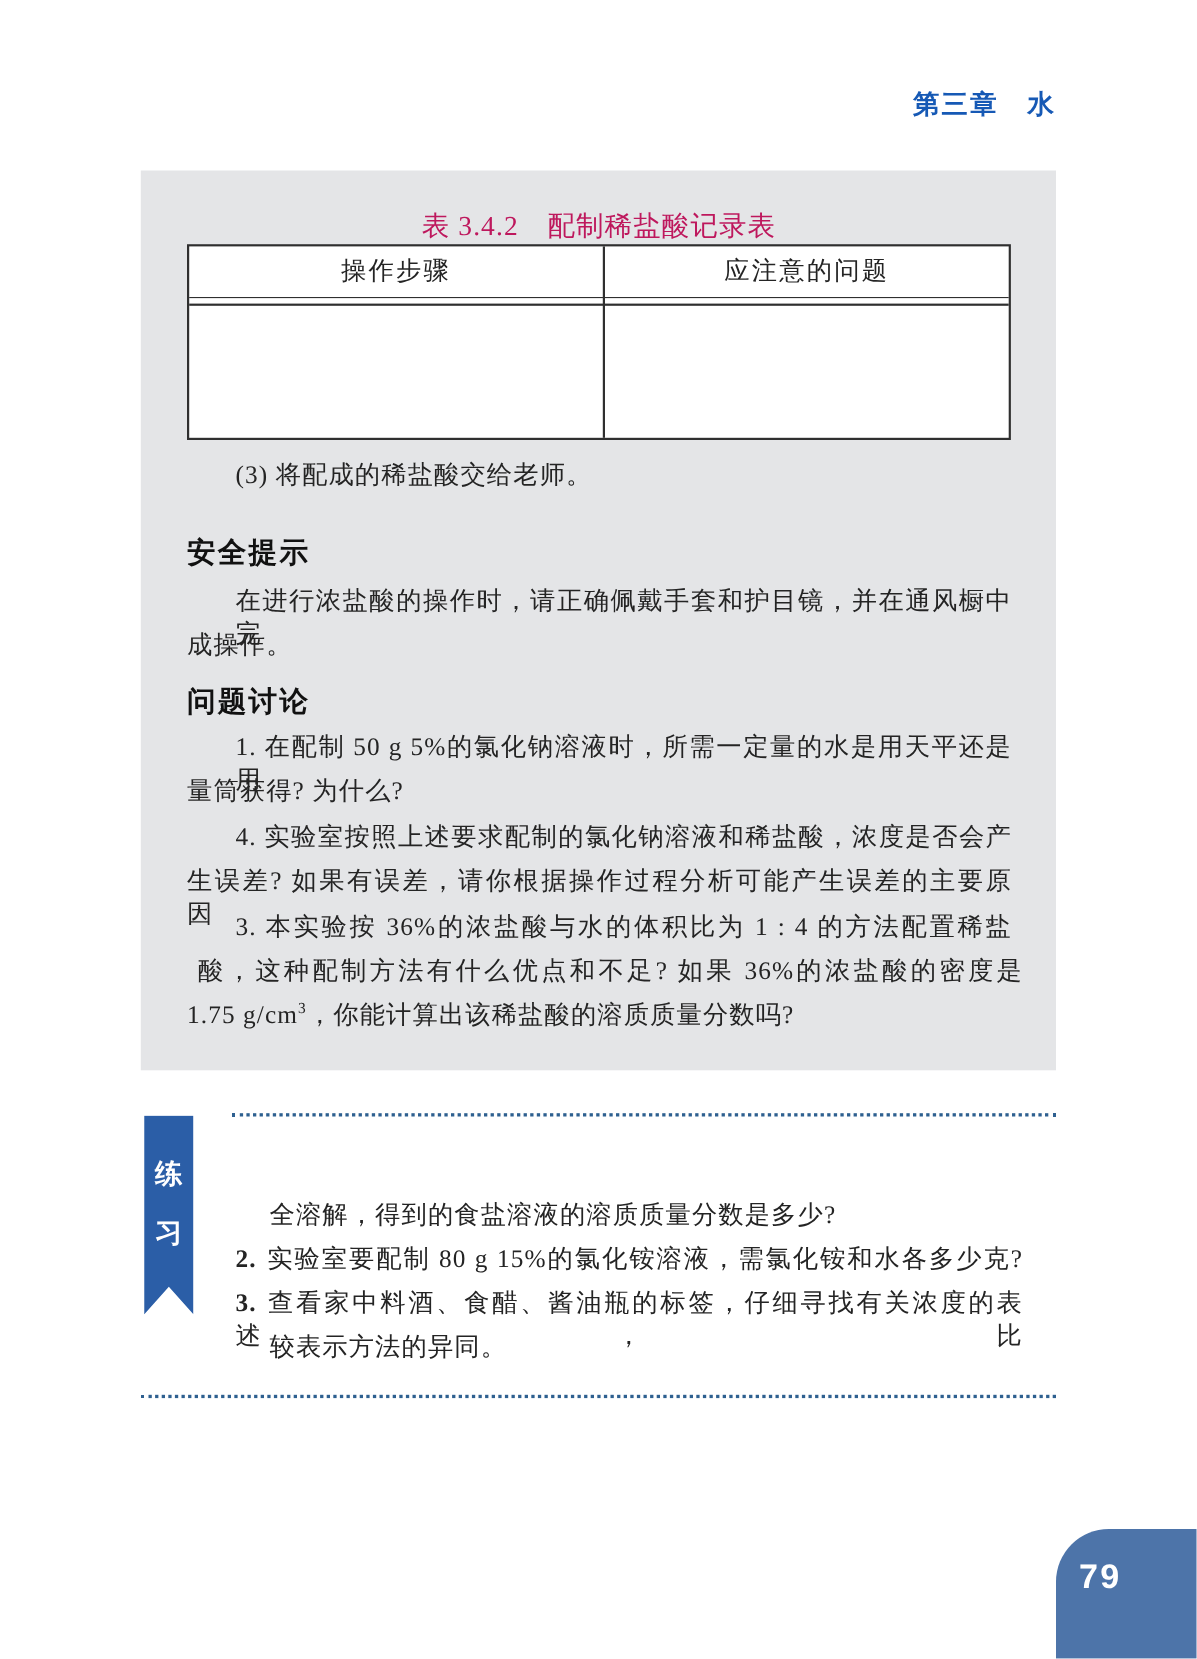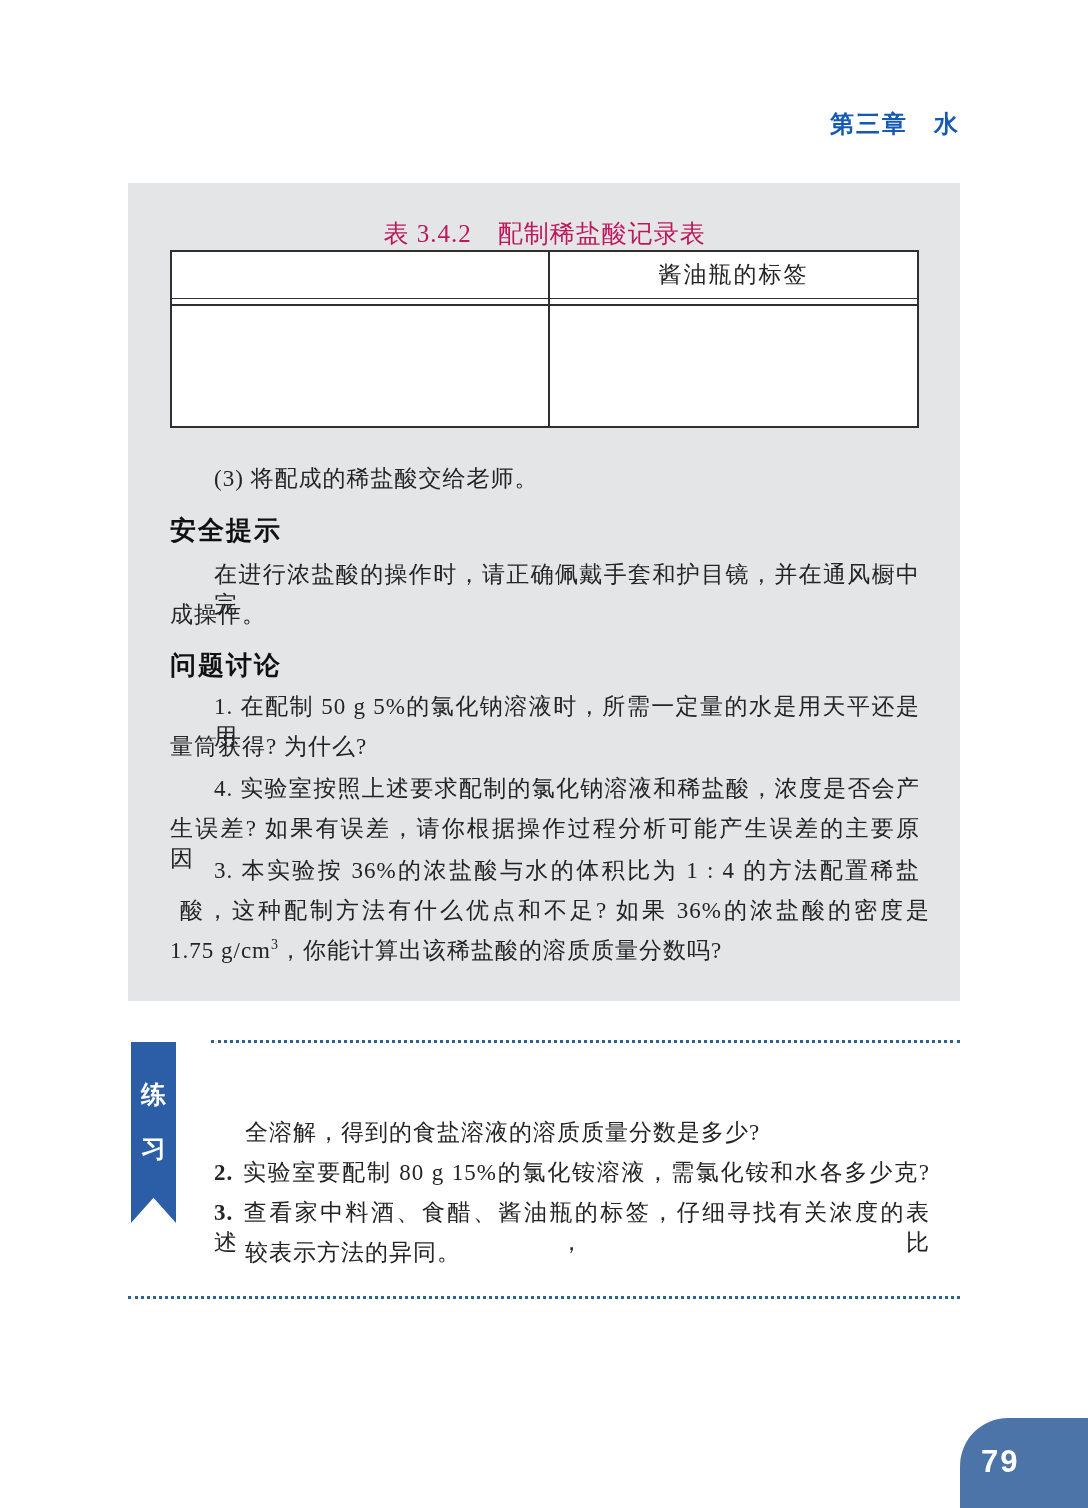"第三章 水" .abs { margin-top: 28px -> none }
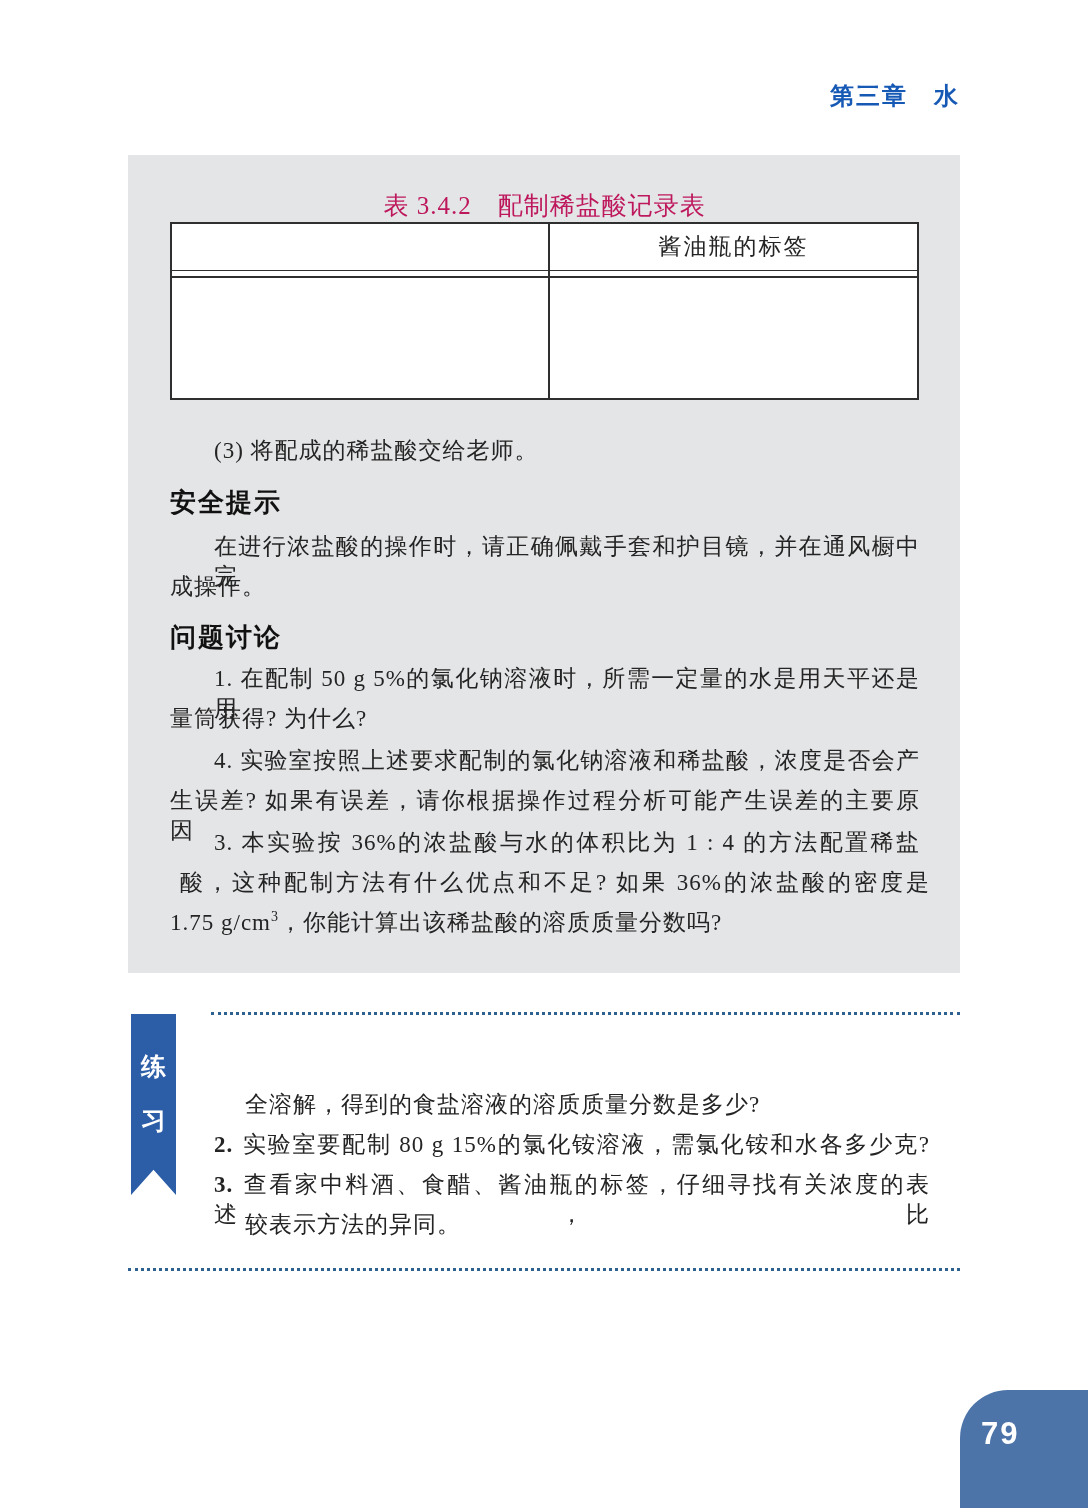"操作步骤" div.th { html: none -> <div>操作步骤</div> }
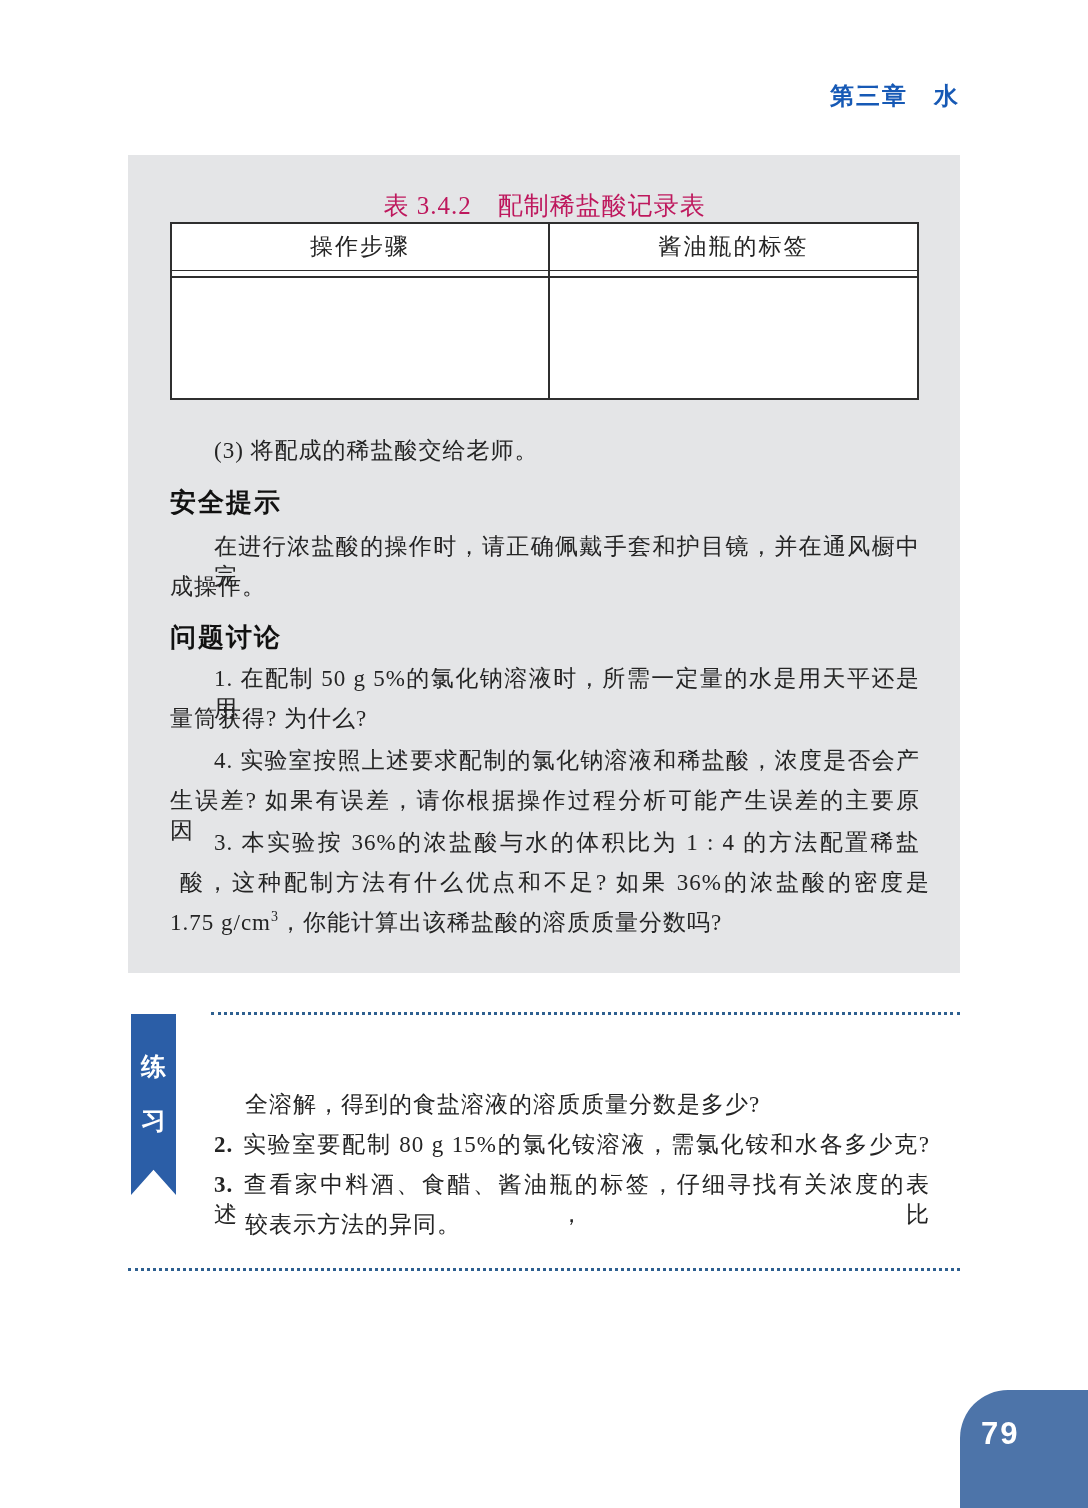"酱油瓶的标签" div.th { text: 酱油瓶的标签 -> 应注意的问题 }
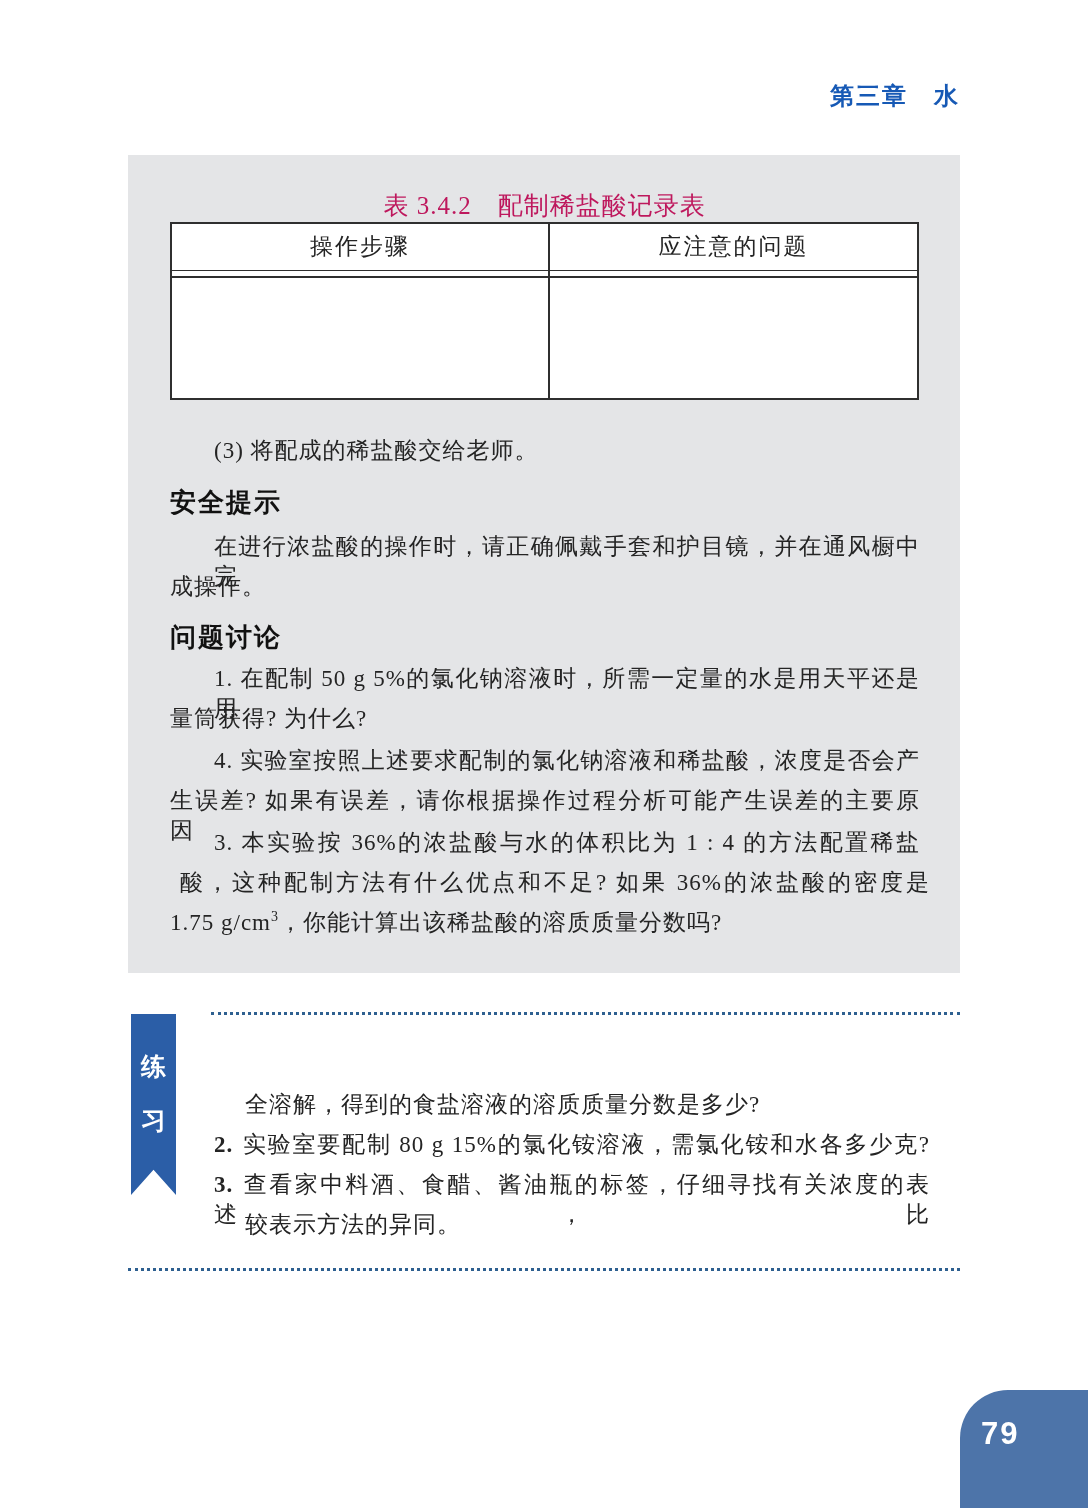"(3) 将配成的稀盐酸交给老师。" div.abs { top: 436px -> 417px }
